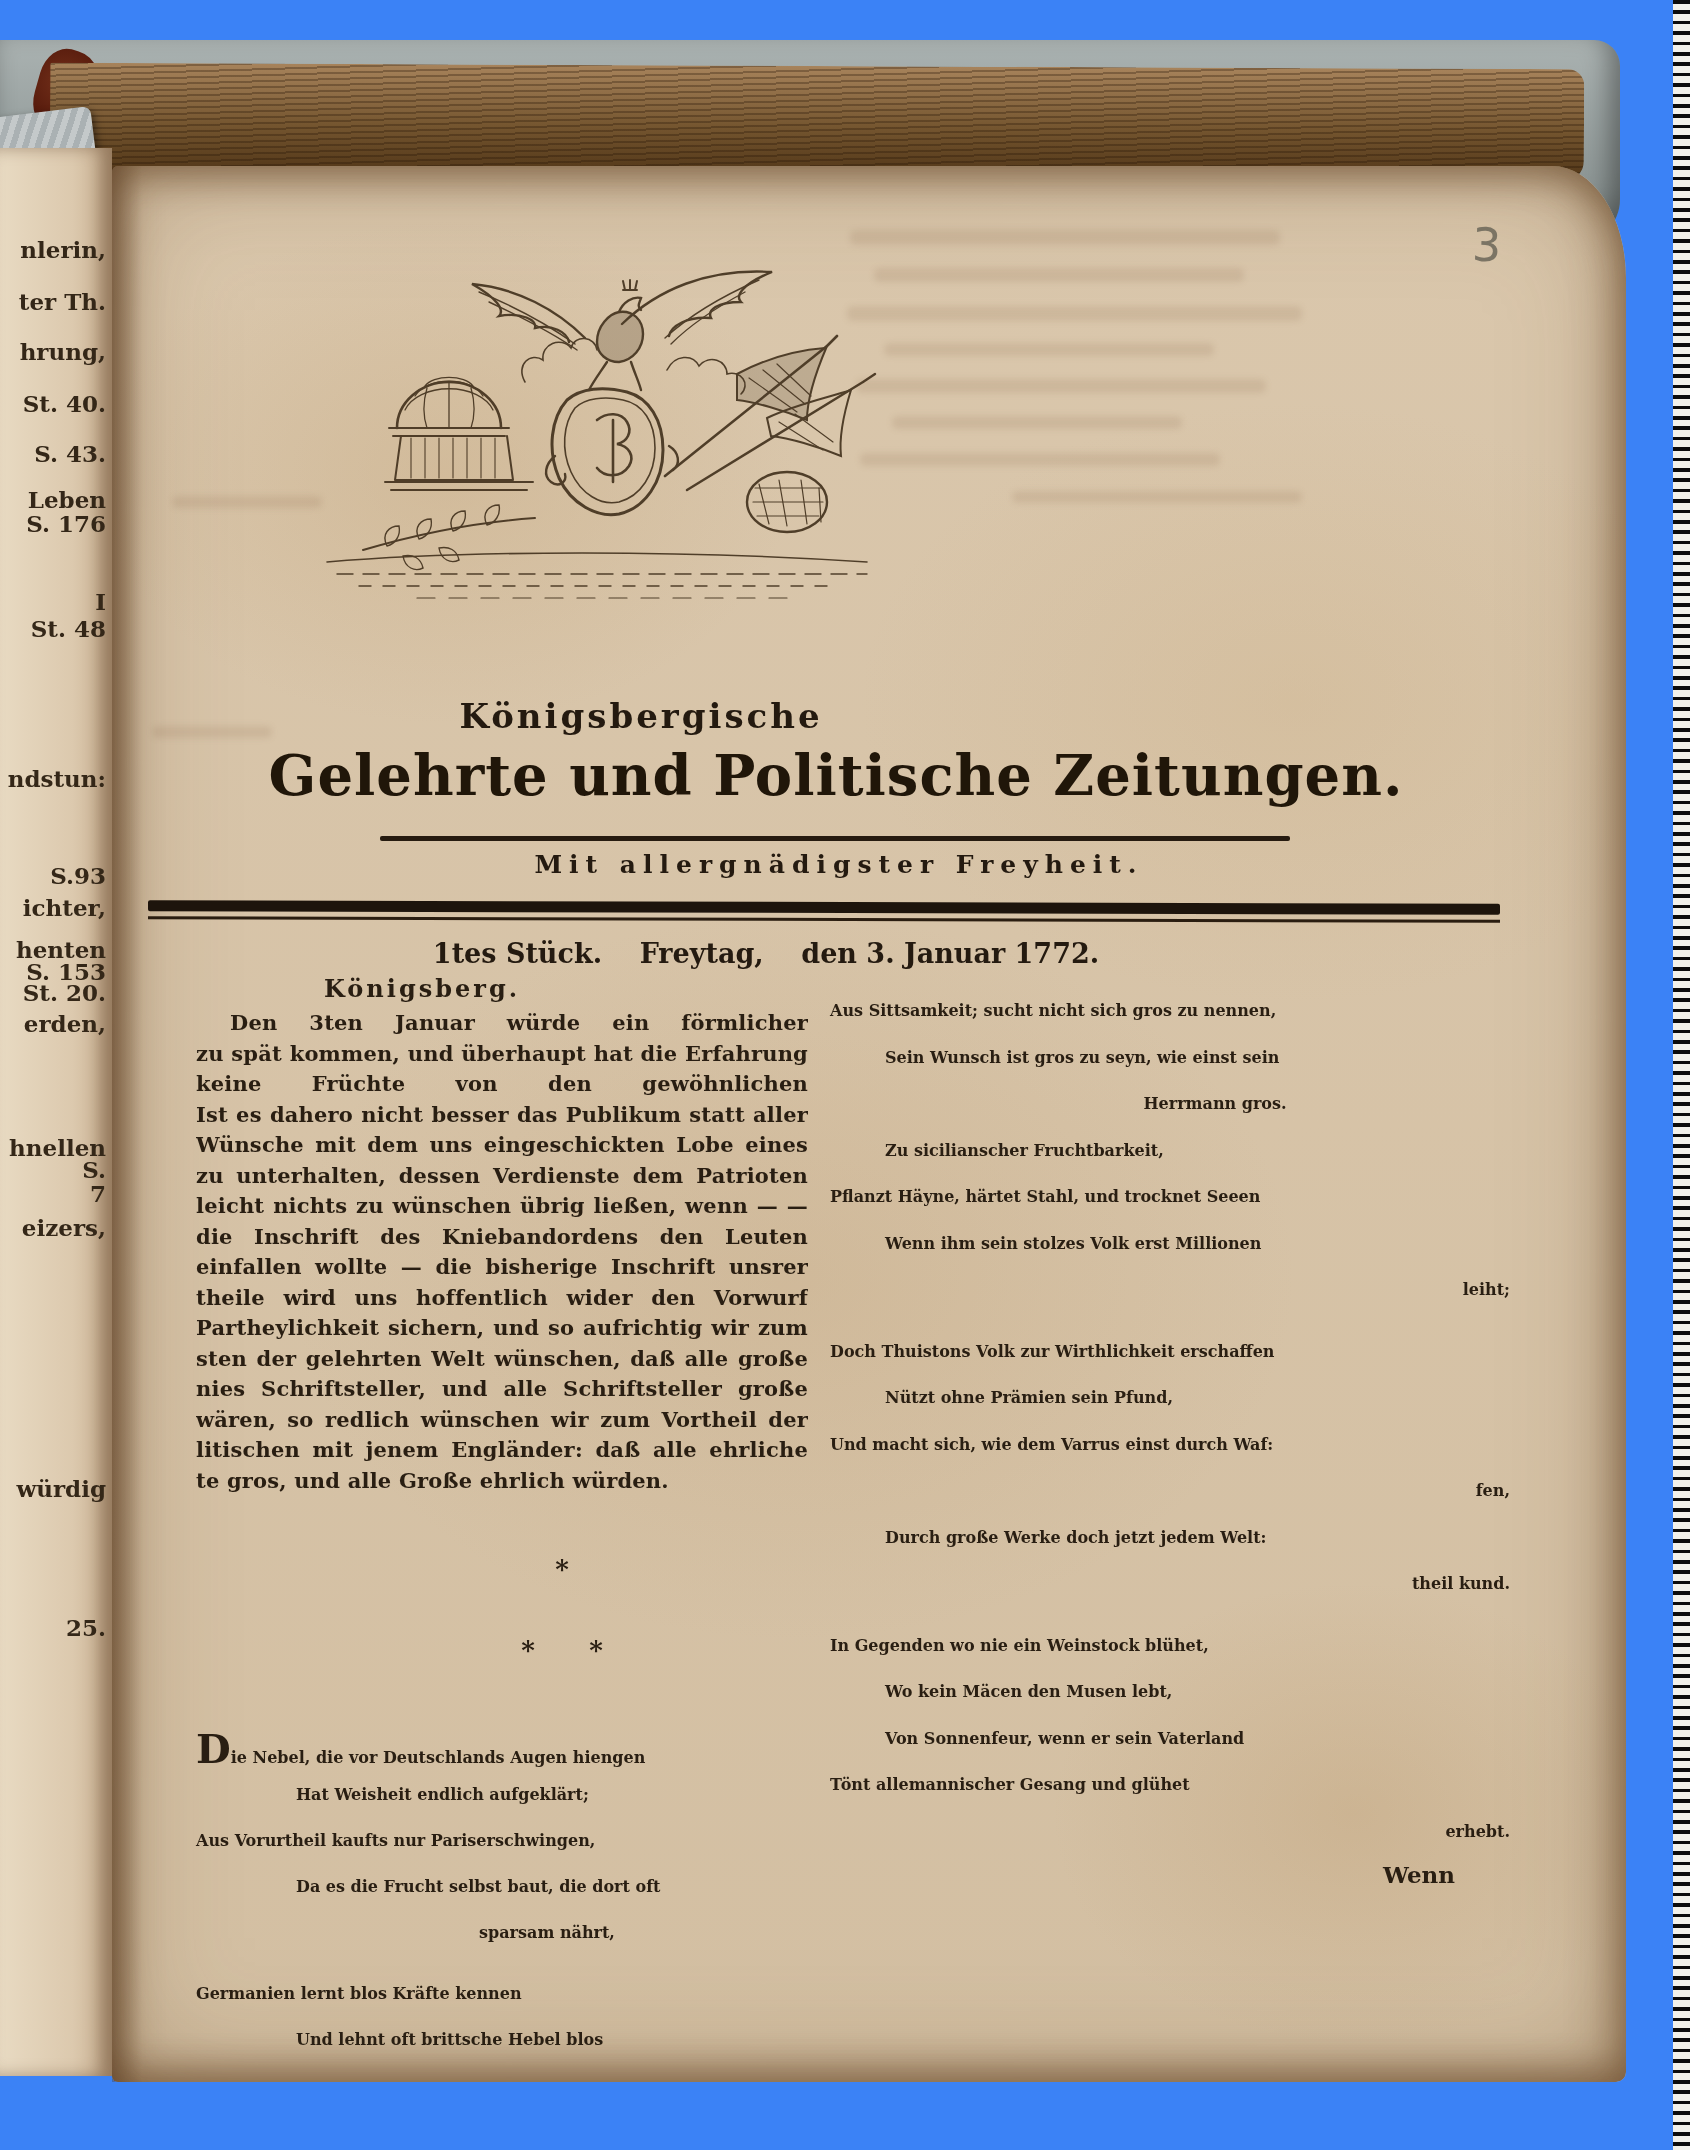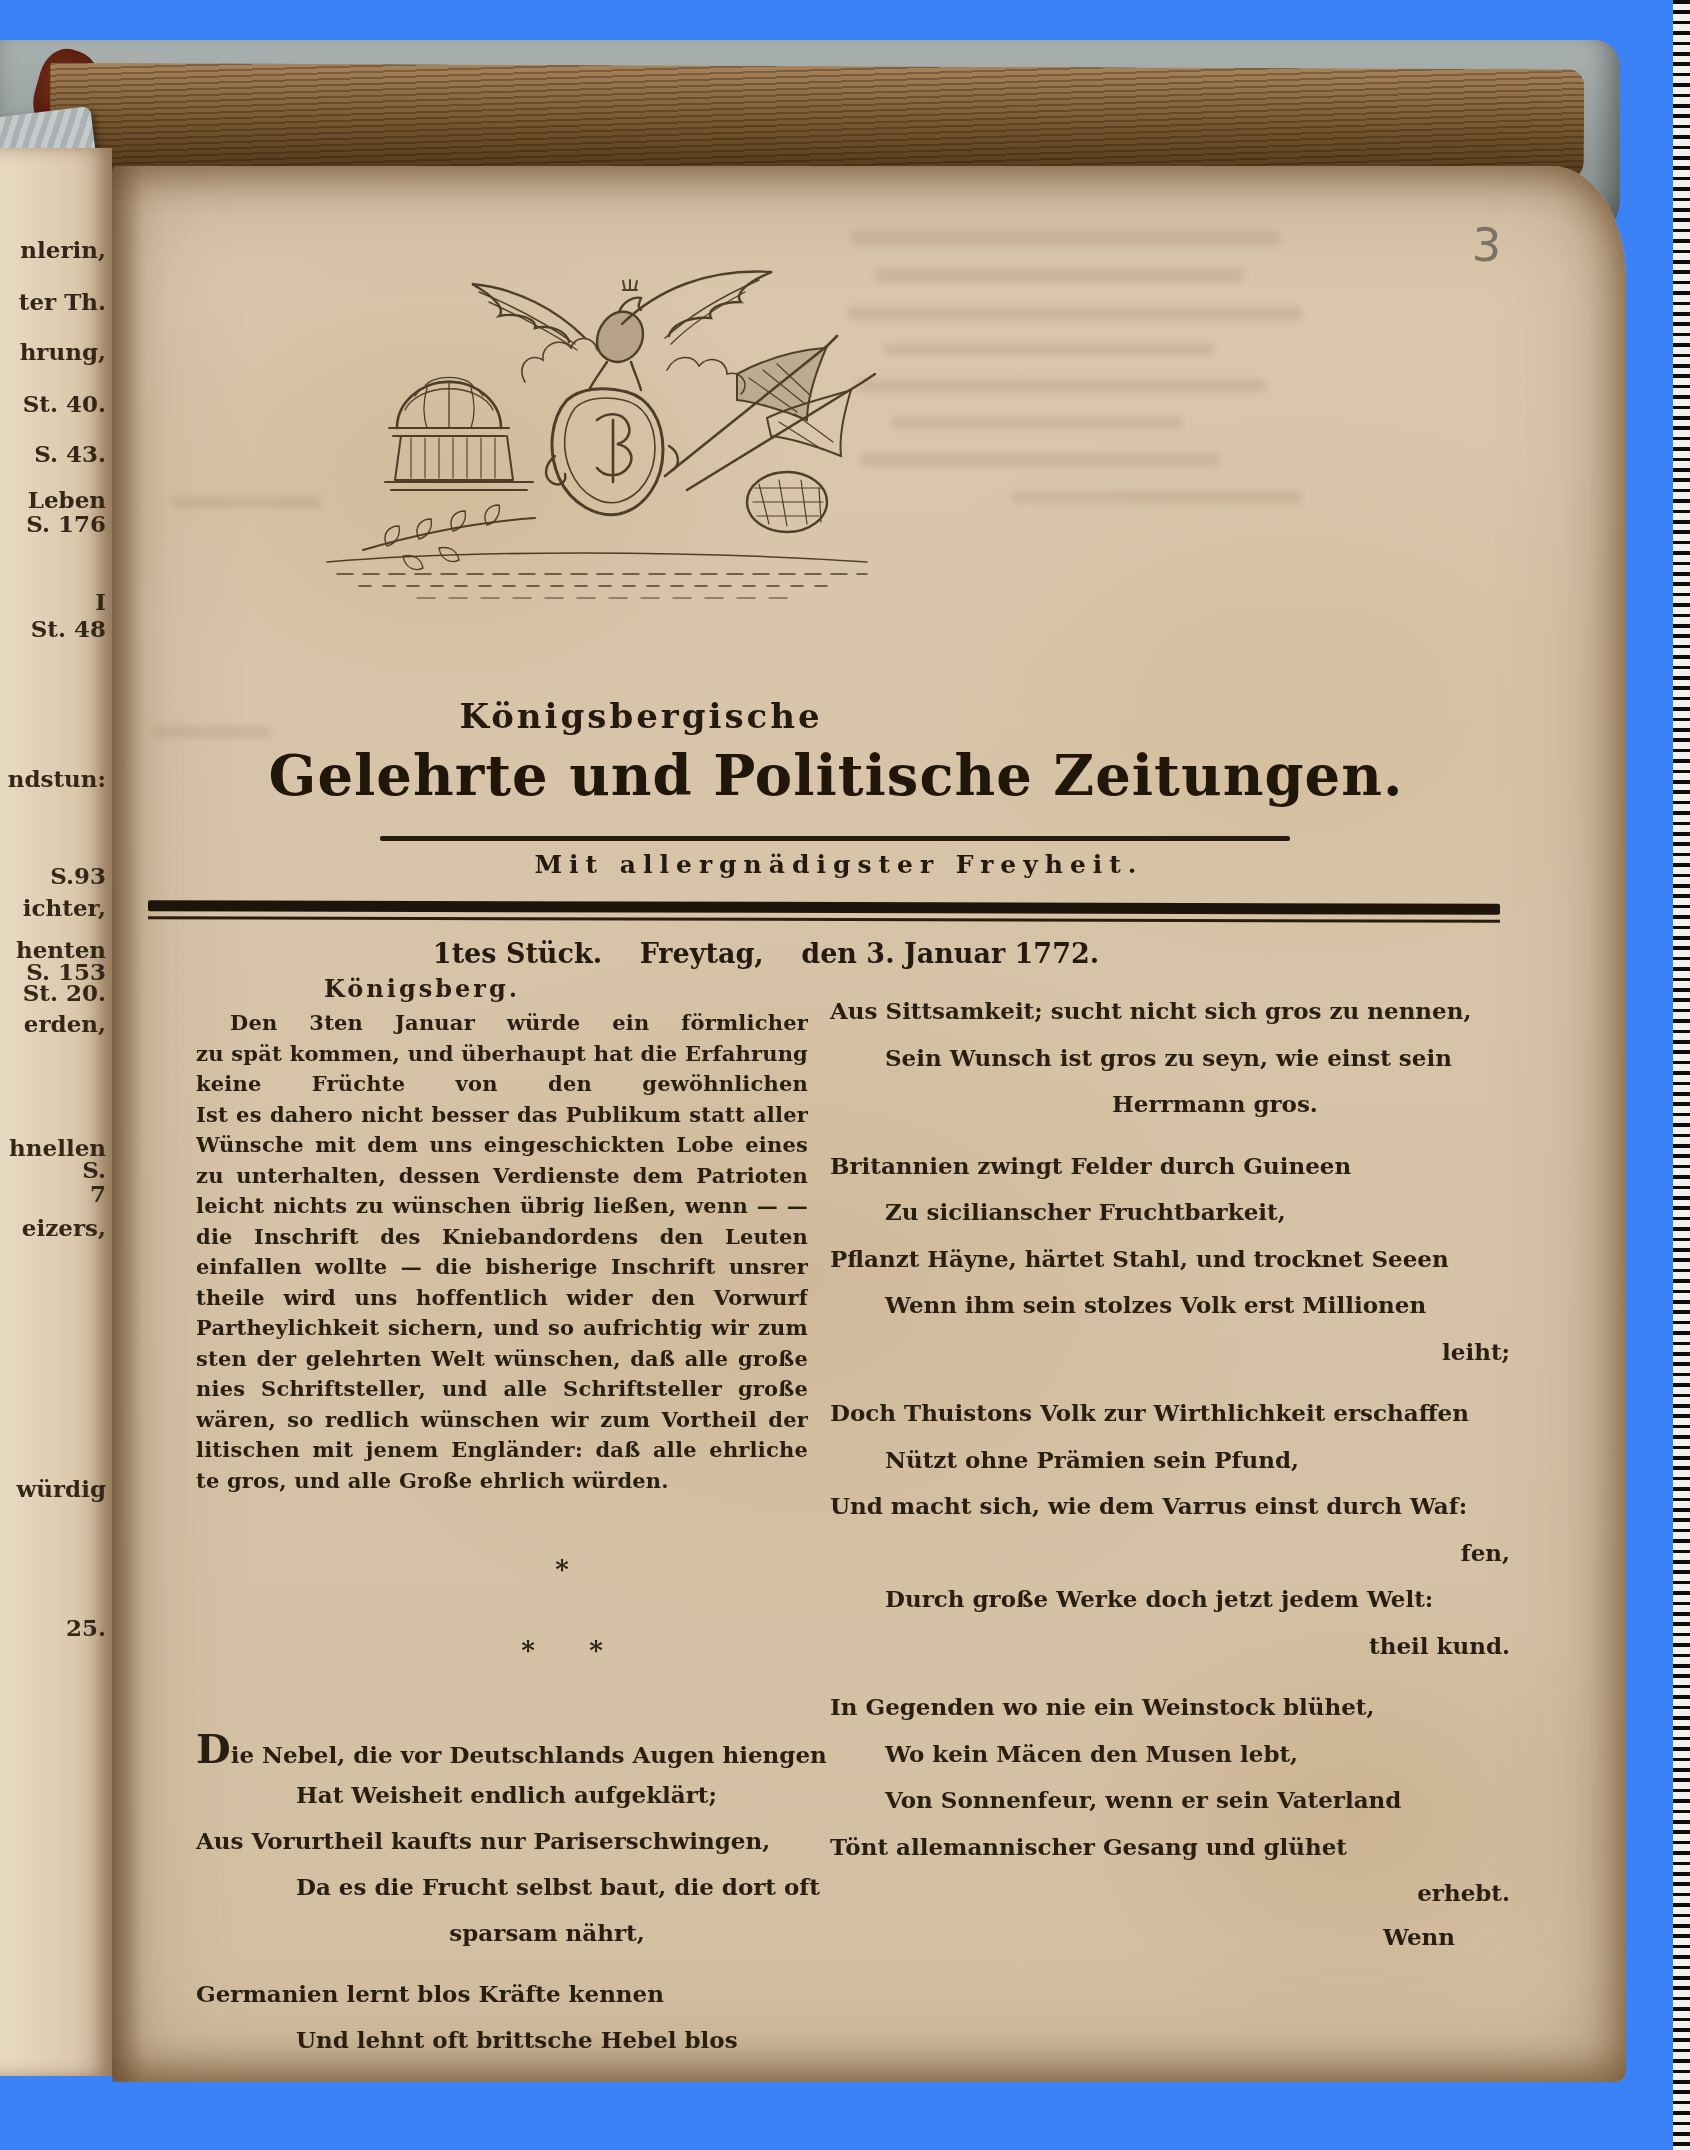"Aus Sittsamkeit; sucht nicht sich" .plist .ln { font-size: 23px -> 16px }
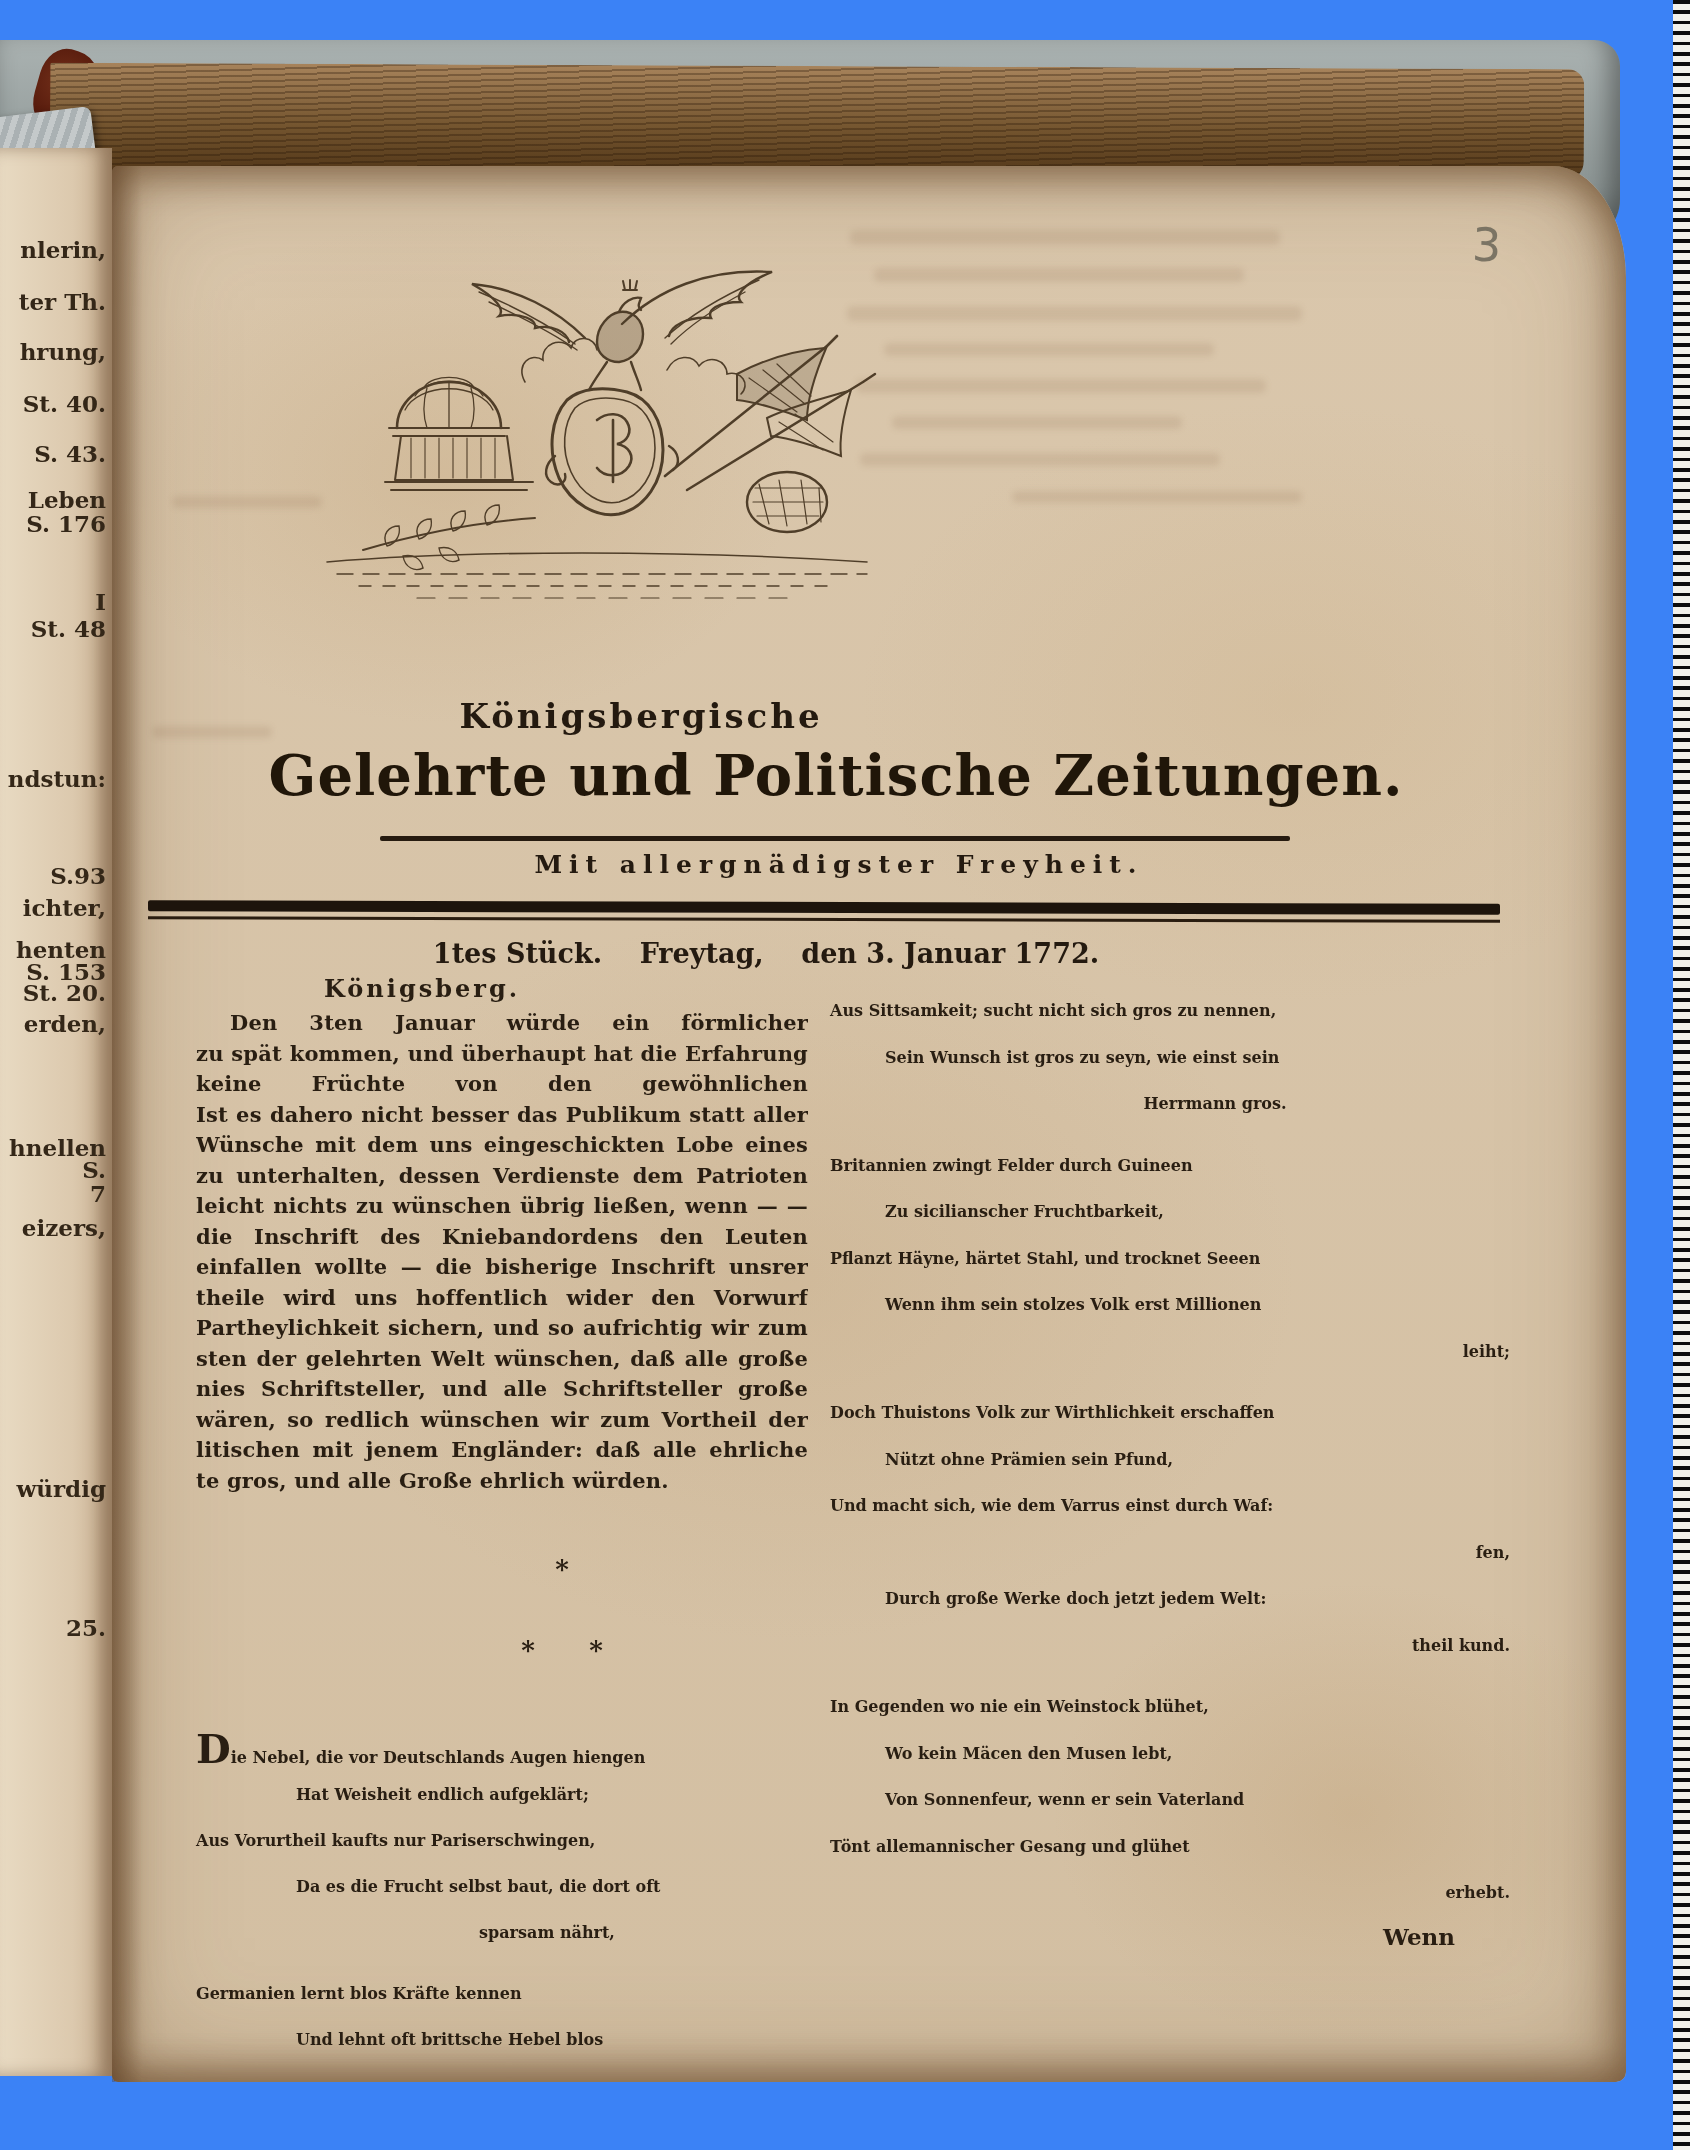"Britannien zwingt Felder durch Guineen" div.ln { html: <div>Britannien zwingt Felder durch Guineen</div> -> none }
